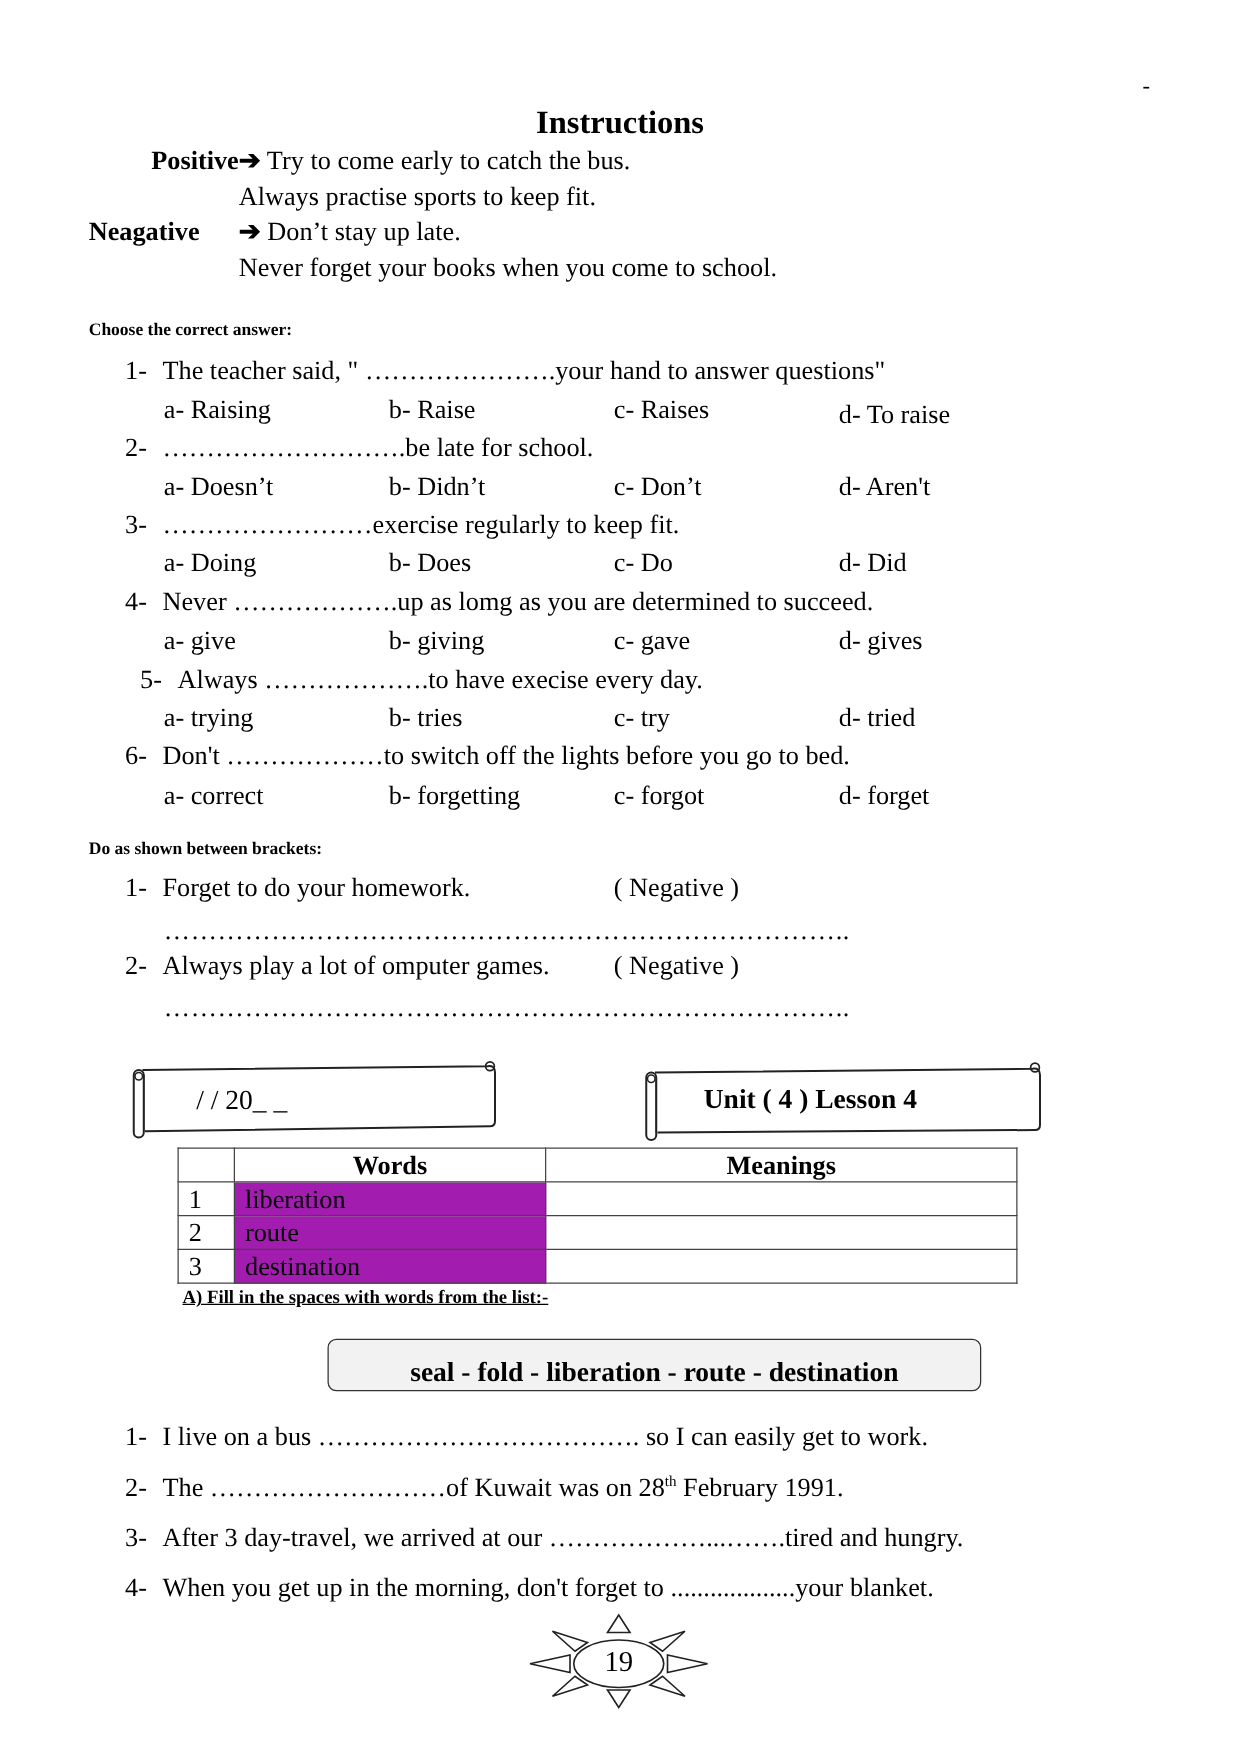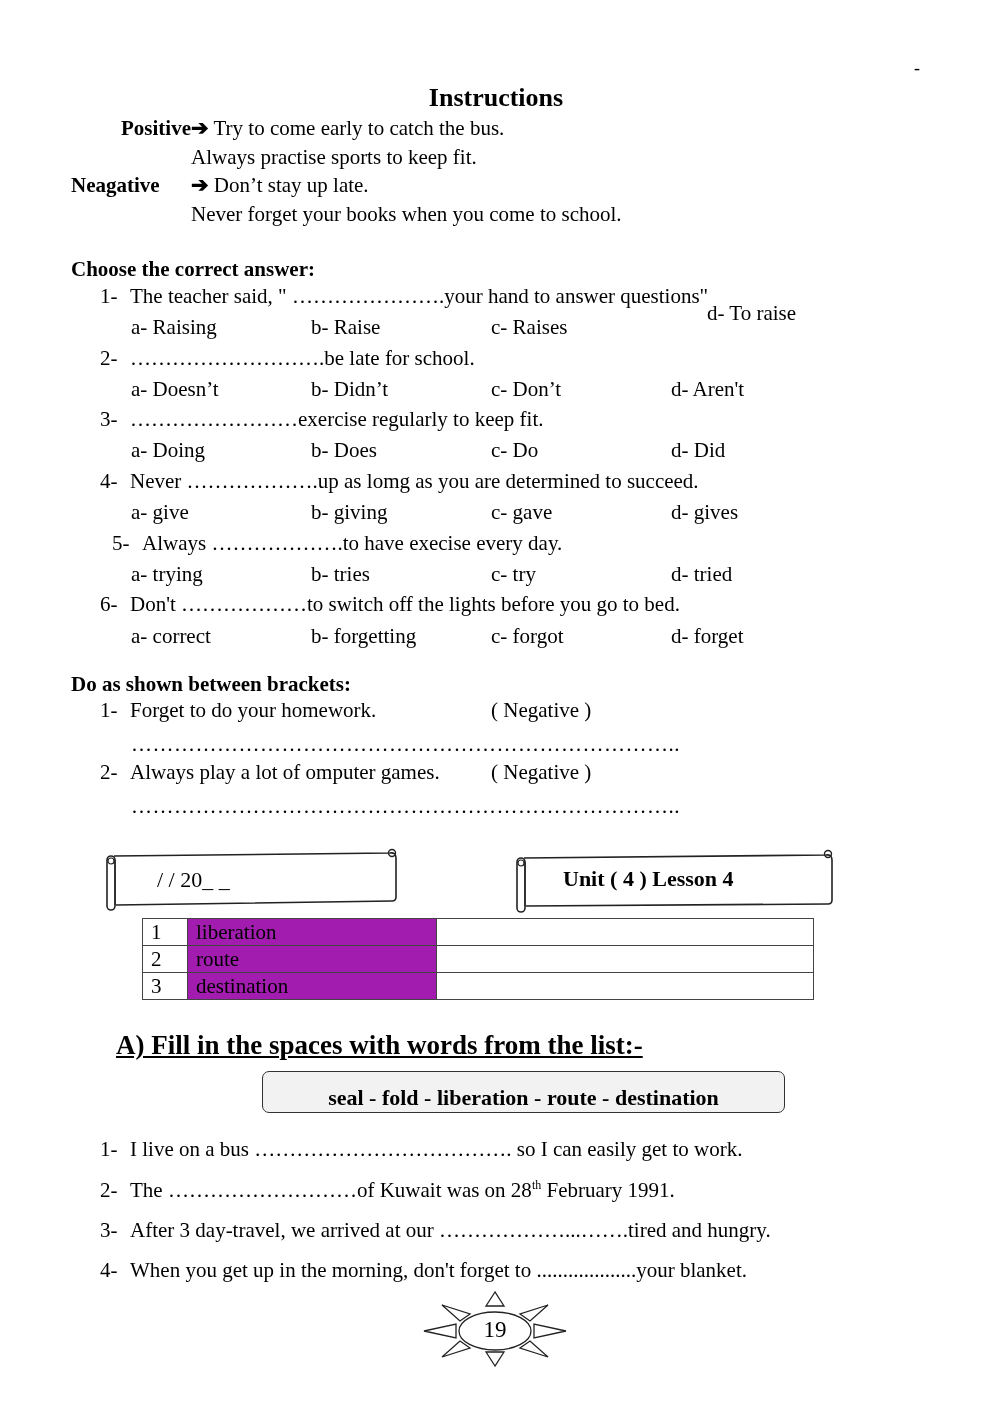"Choose the correct answer:" .section-head { font-size: 21px -> 14px }
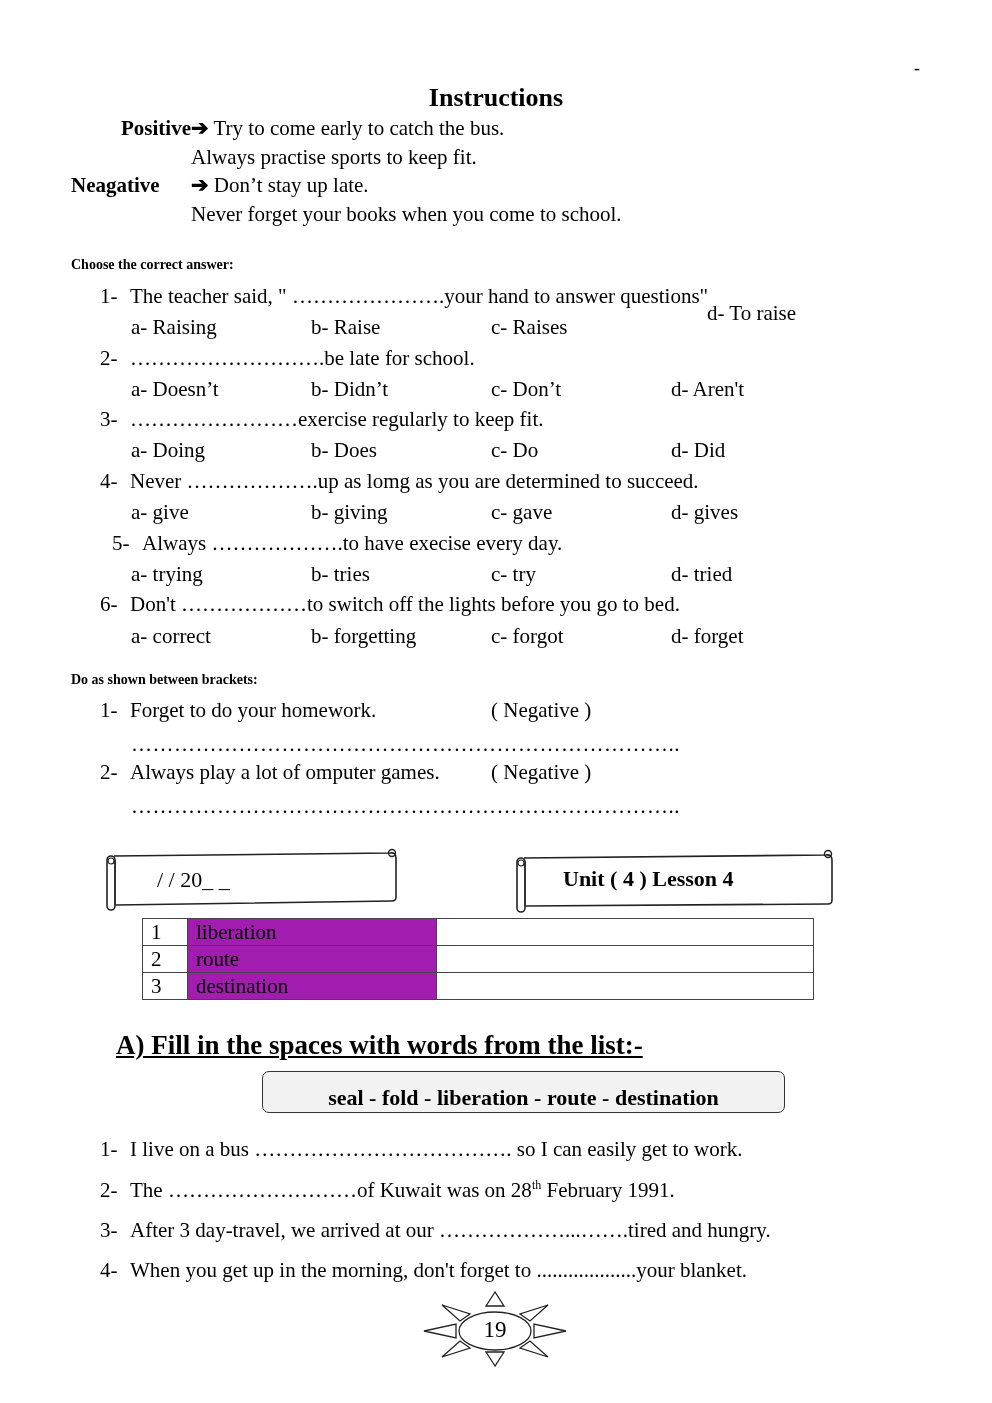"d- To raise" div.abs { margin-left: 36px -> none; top: 301px -> 319px }
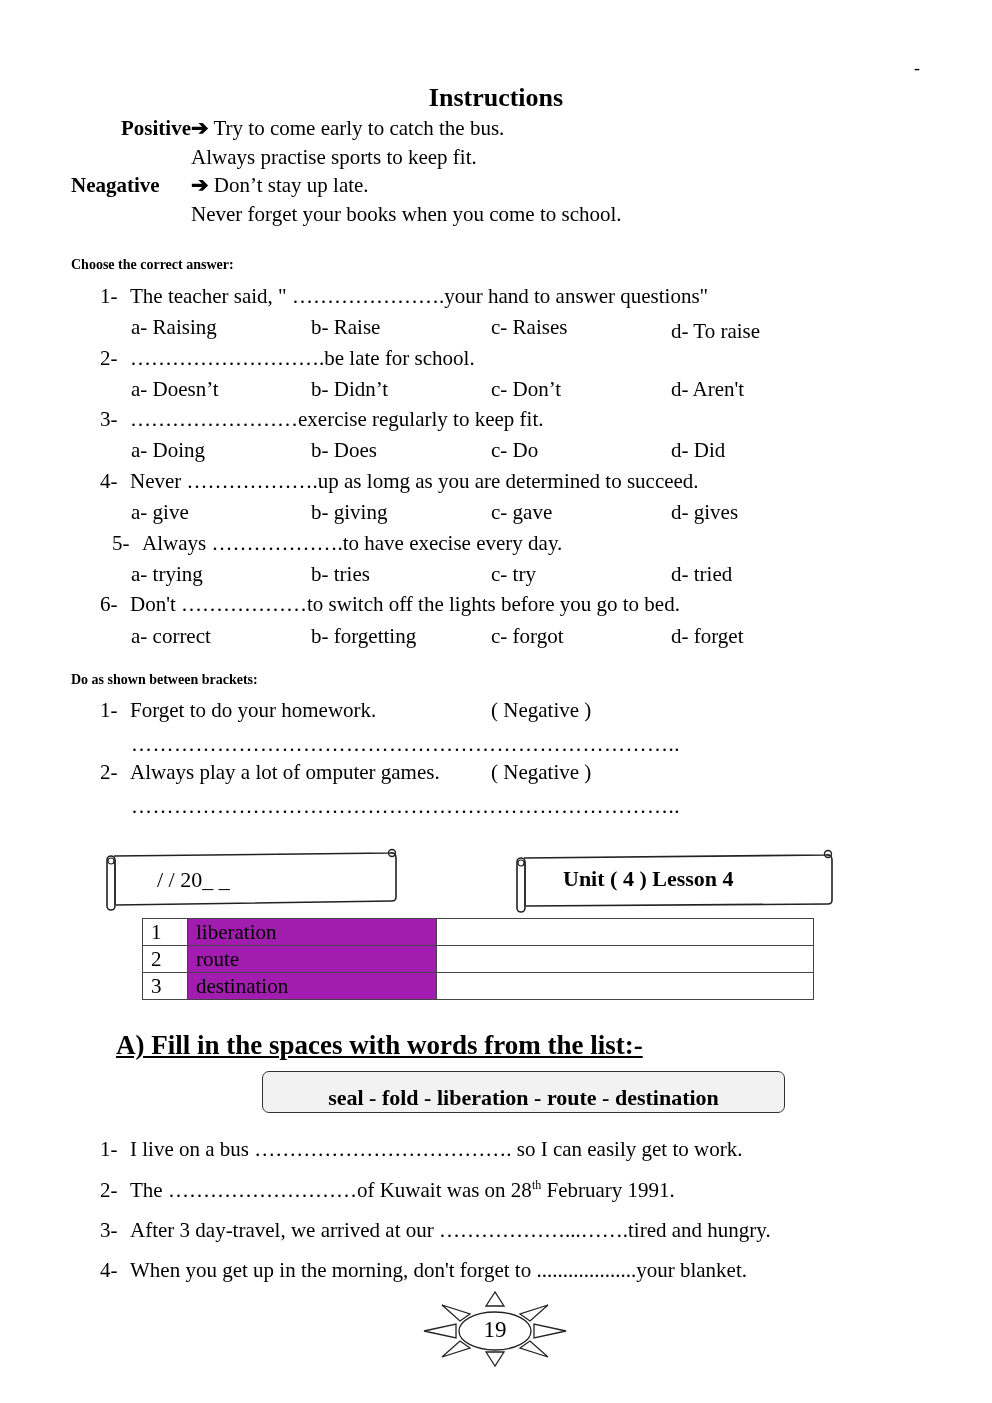"Words" tr { html: none -> <tr> <th></th> <th>Words</th> <th>Meanings</th> </tr> }
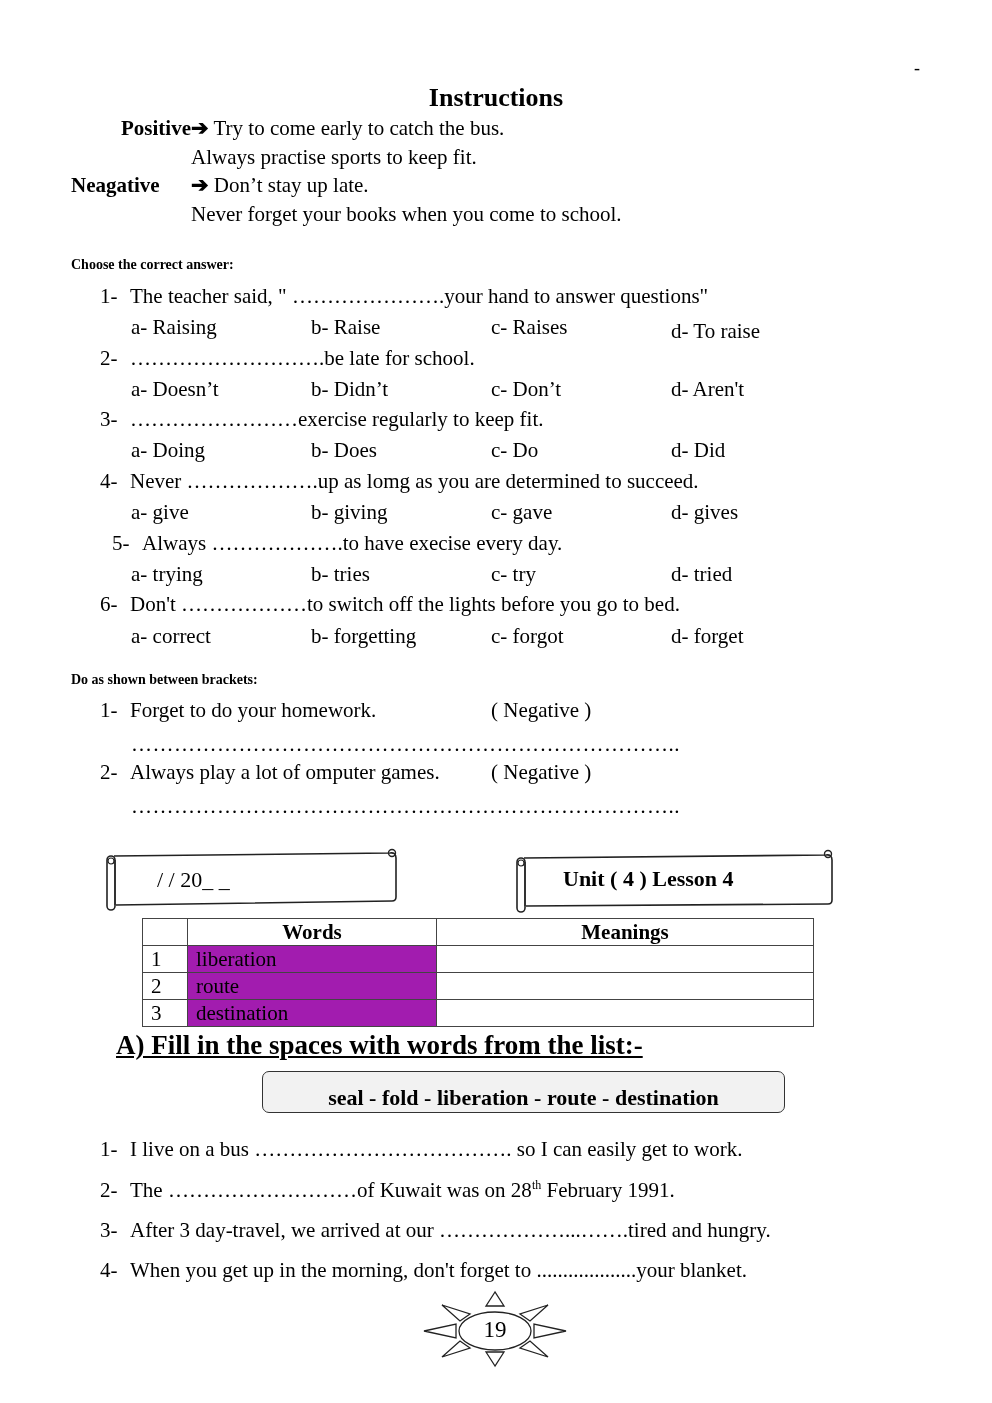"A) Fill in the spaces" .fill-head { font-size: 27px -> 15px; left: 116px -> 146px }
